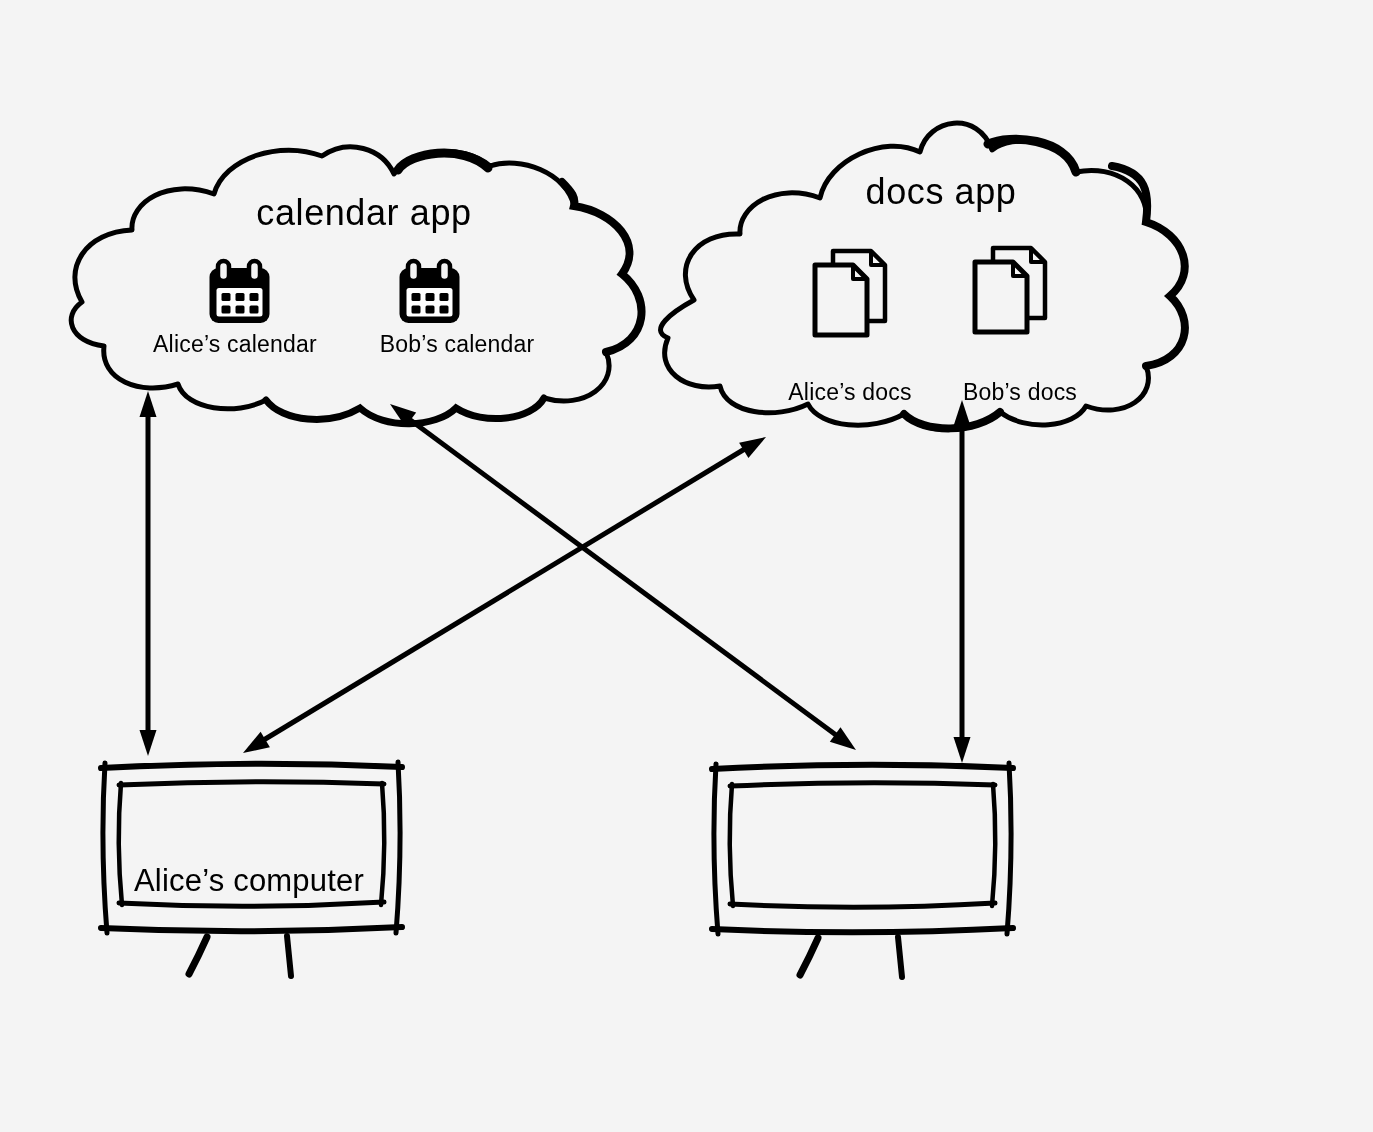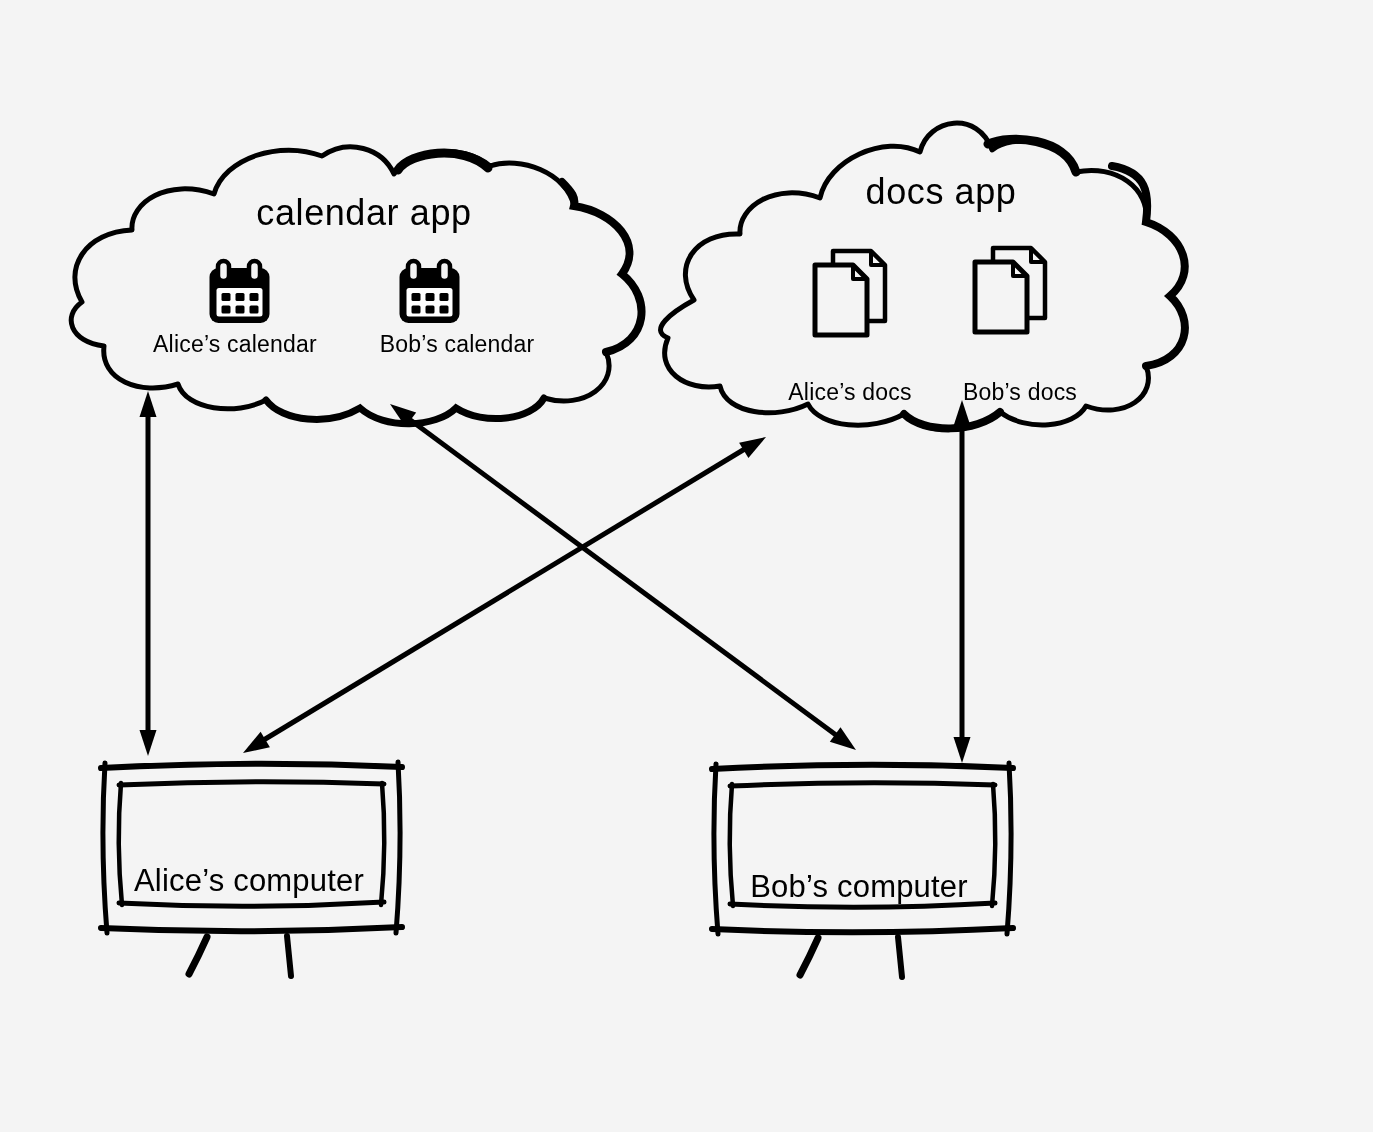"Bob’s computer" div.label { html: <div>Bob’s computer</div> -> none }
